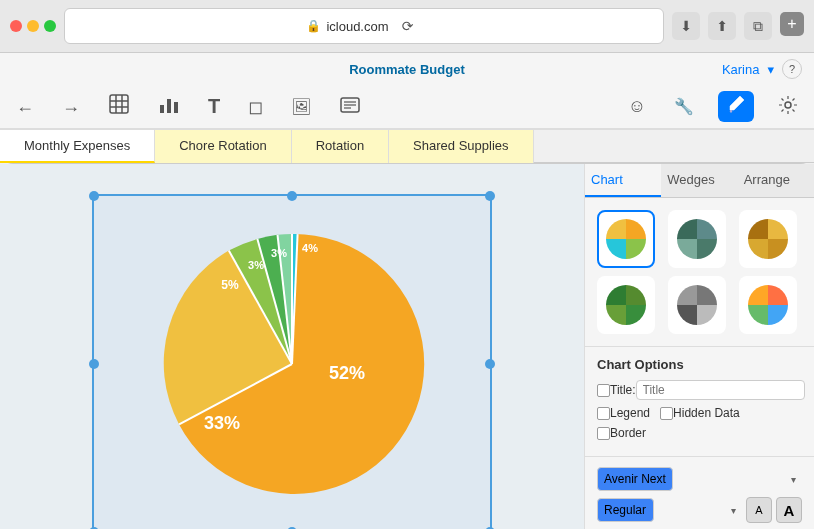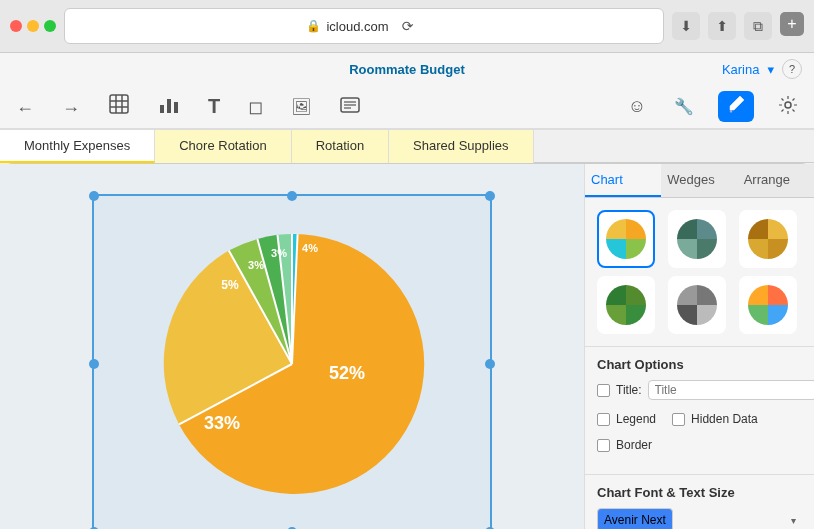"Title:" .option-row { gap: 6px -> 0; margin-bottom: 12px -> 6px }
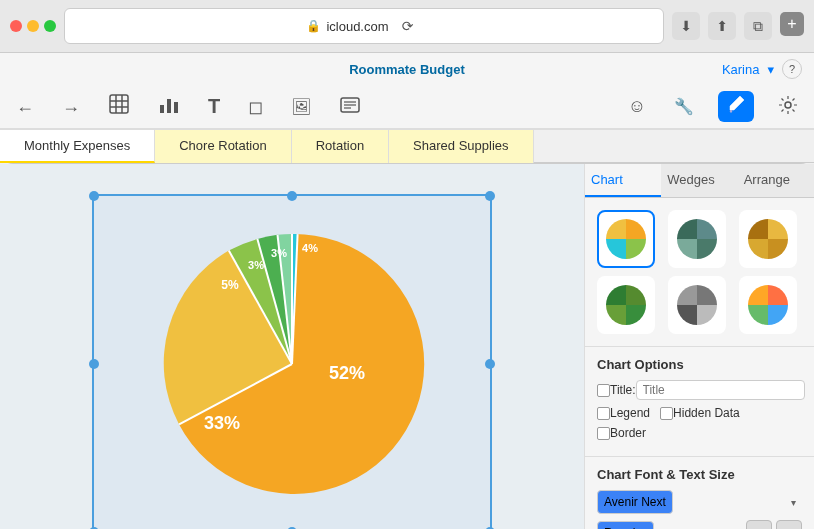"Chart Font & Text Size" div.section-title { html: <div>Chart Font &amp; Text Size</div> -> none }
